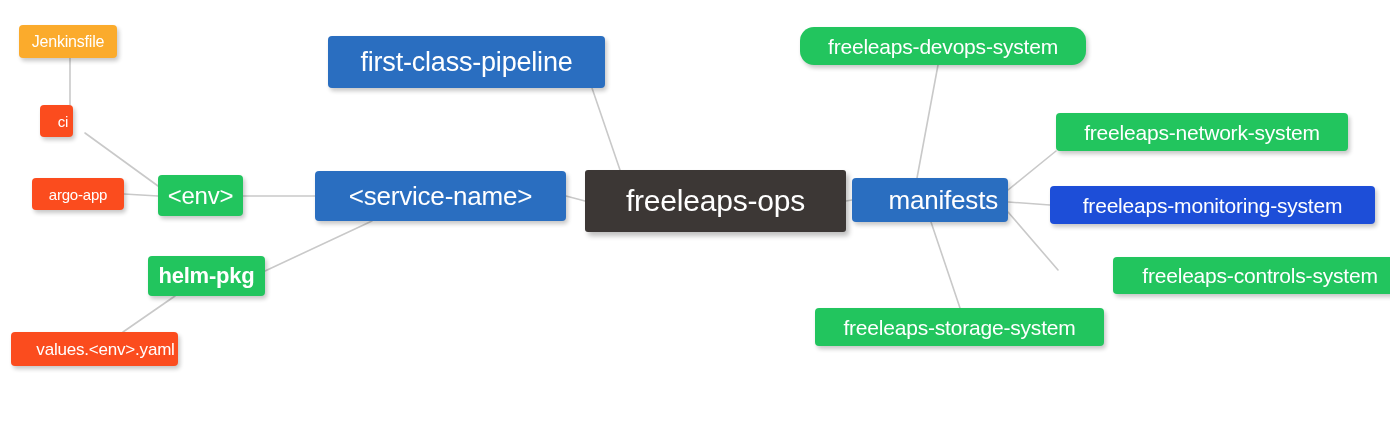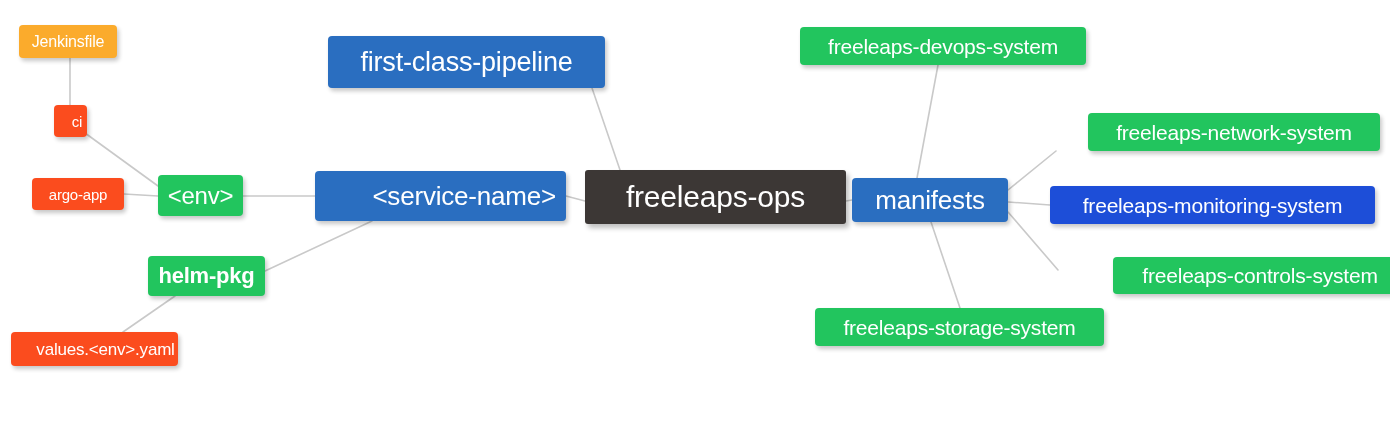"freeleaps-devops-system" div.node { border-radius: none -> 14px }
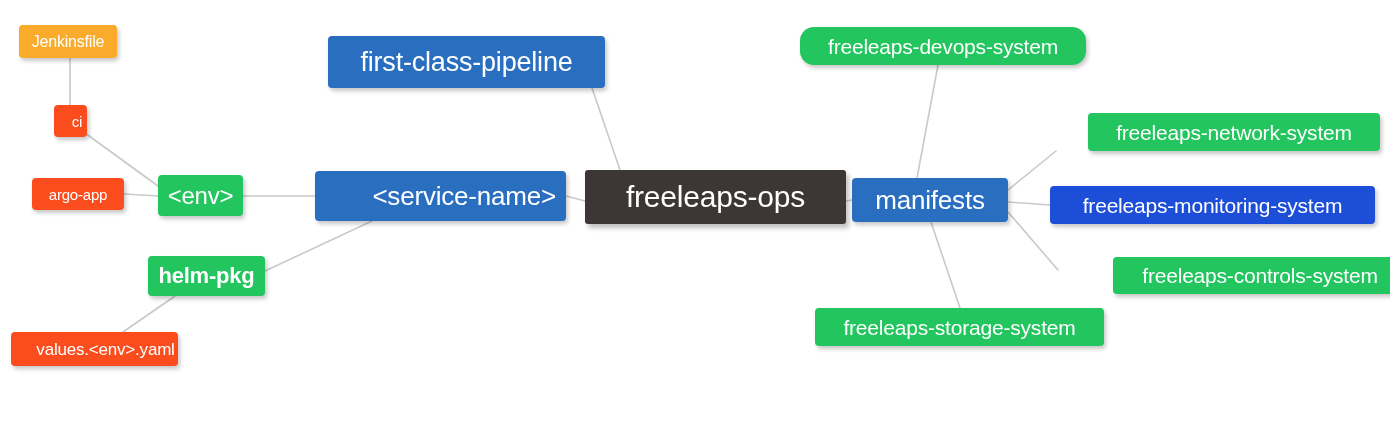"ci" div.node { left: 54px -> 40px }
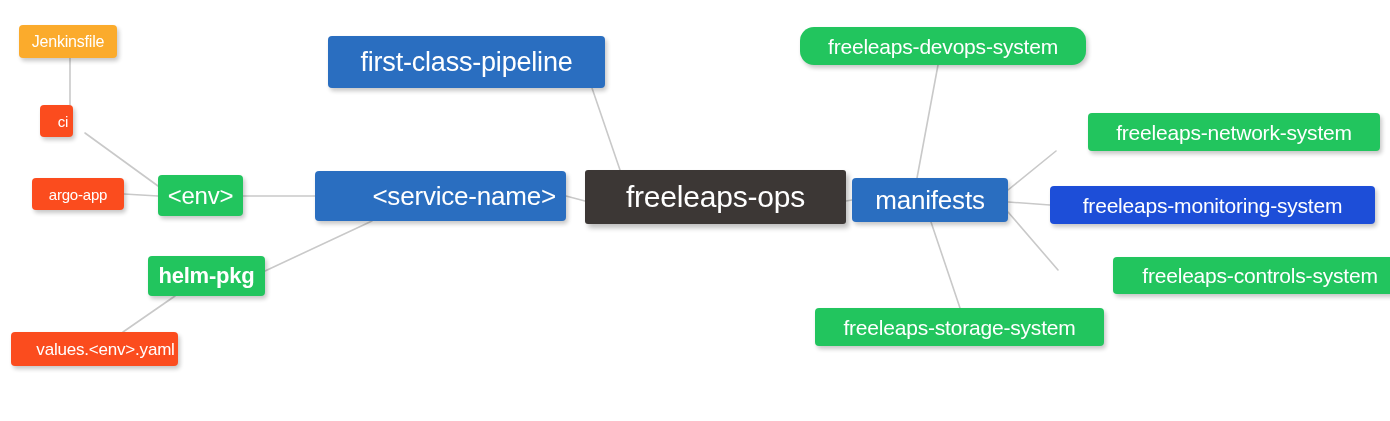"freeleaps-network-system" div.node { margin-left: 32px -> none }
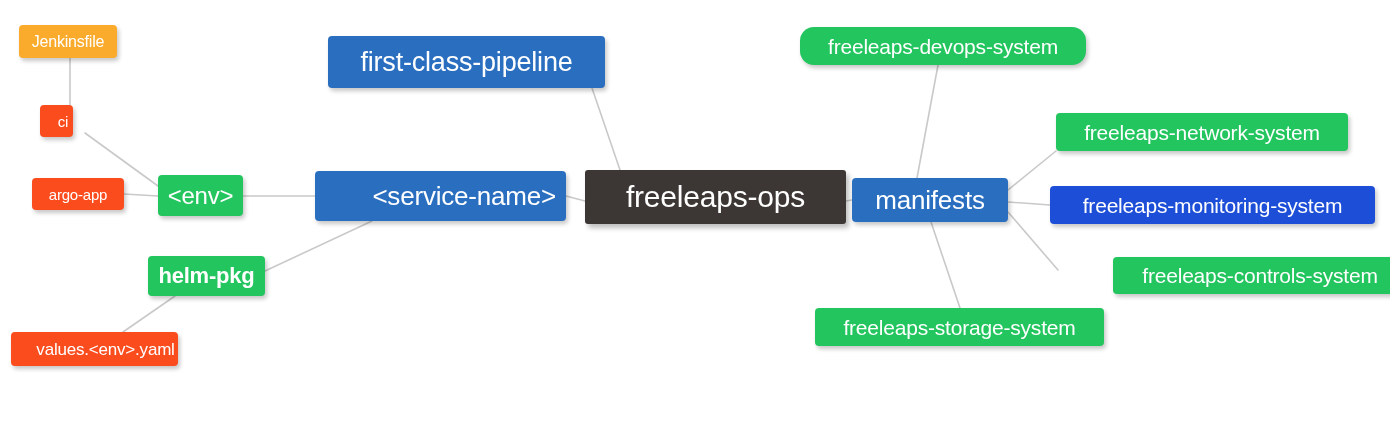"<service-name>" div.node { justify-content: flex-end -> none }
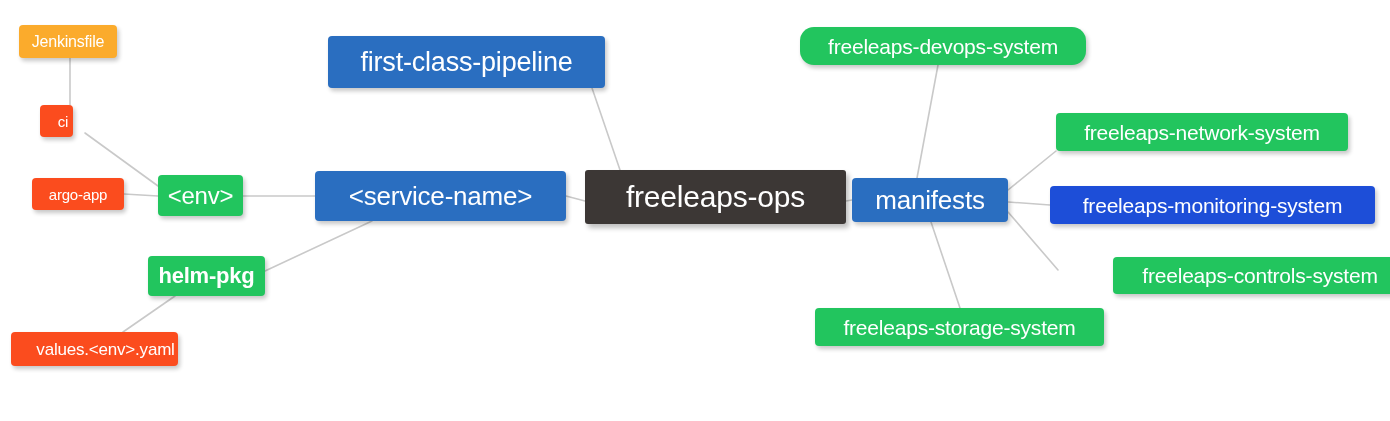"freeleaps-ops" div.node { height: 54px -> 62px }
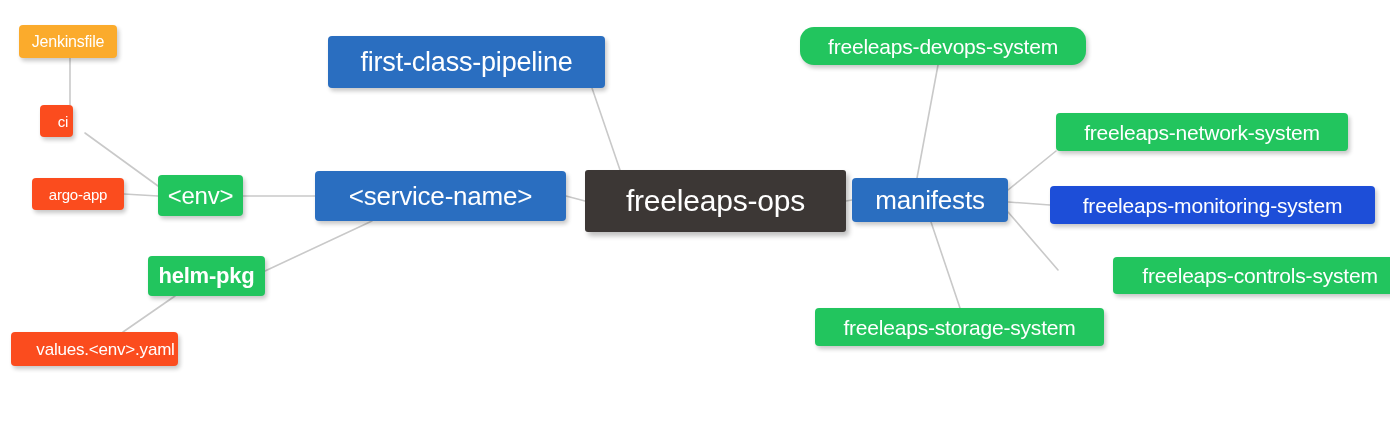"manifests" div.node { justify-content: none -> flex-end }
